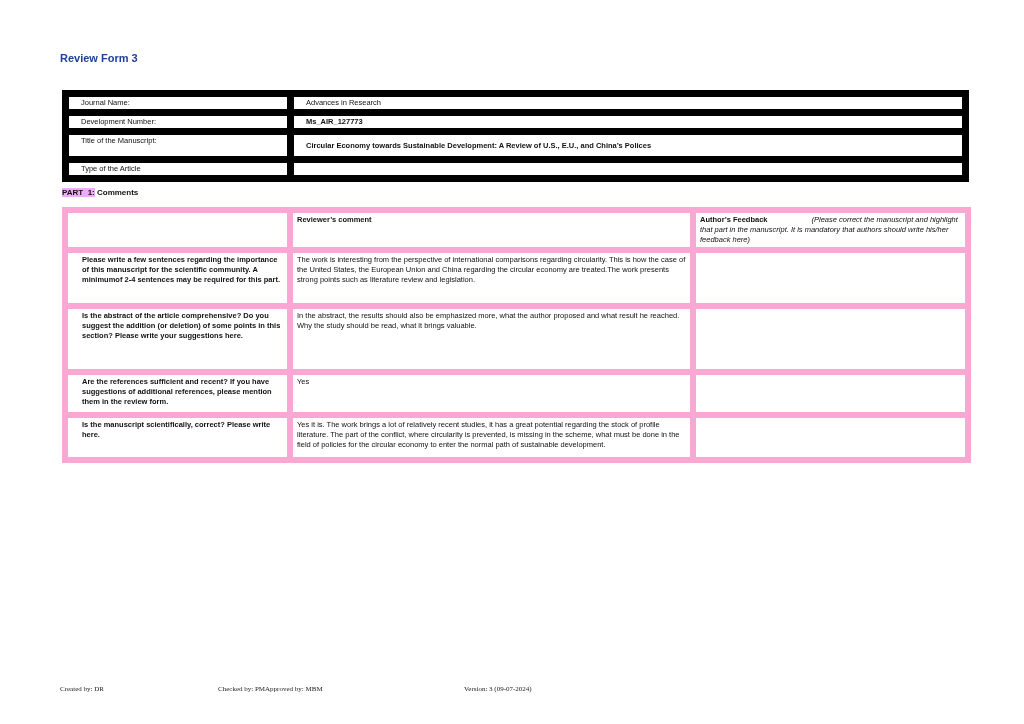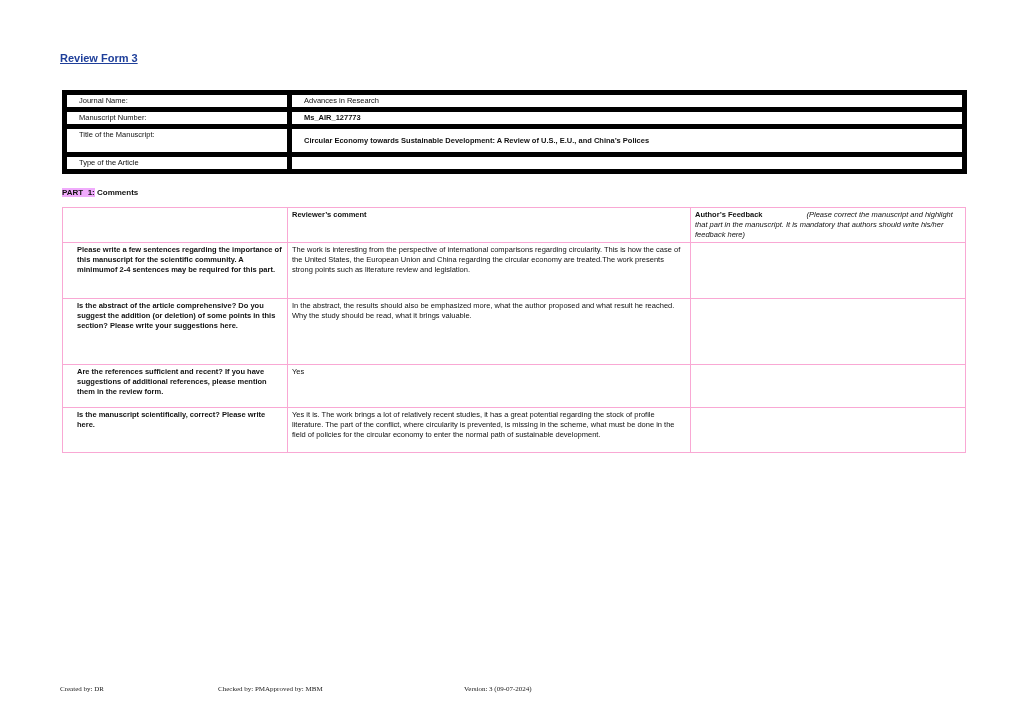"Review Form 3" .page-title { text-decoration: underline -> none }
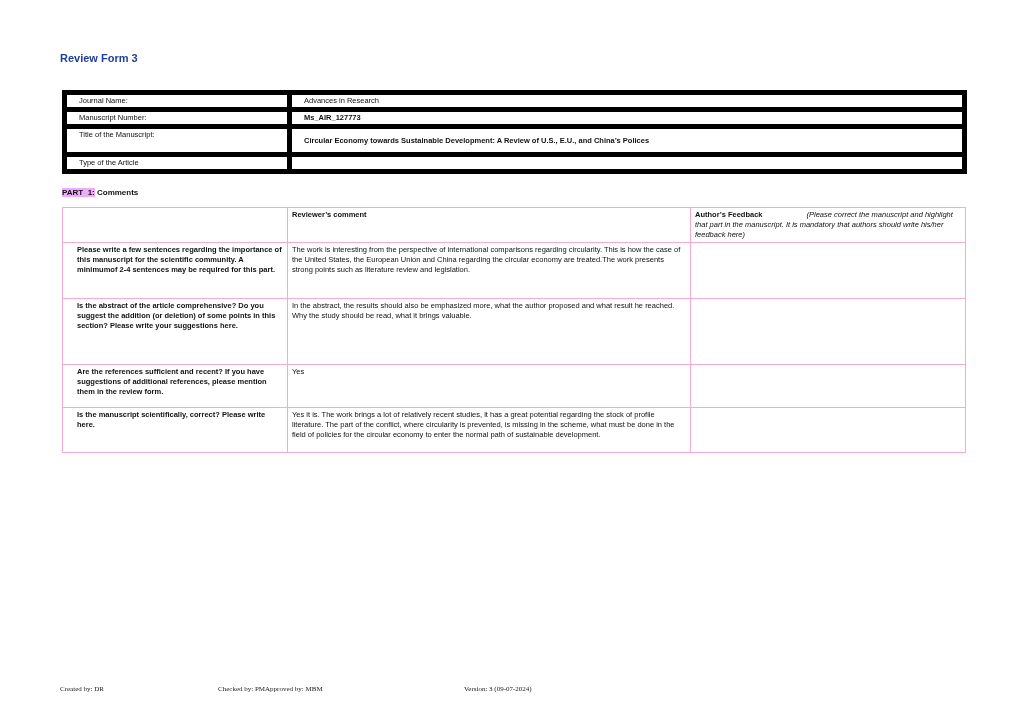"Journal Name:" .info-table td { border: 5px solid #000000 -> 7px solid #000000 }
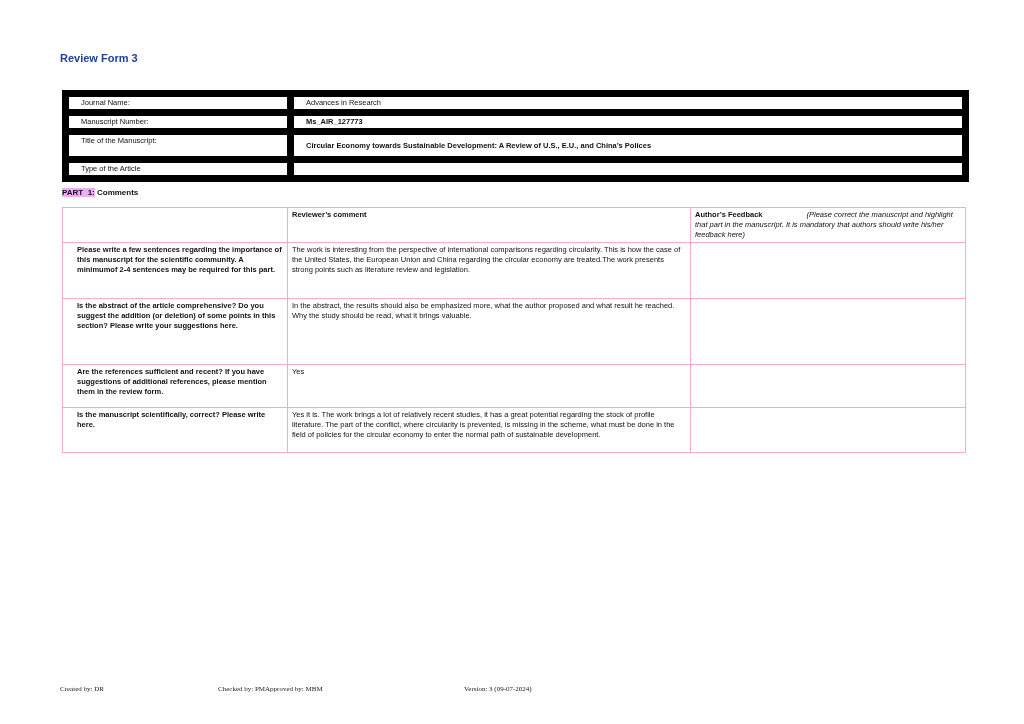"Manuscript Number:" td.info-label { text: Manuscript -> Development }
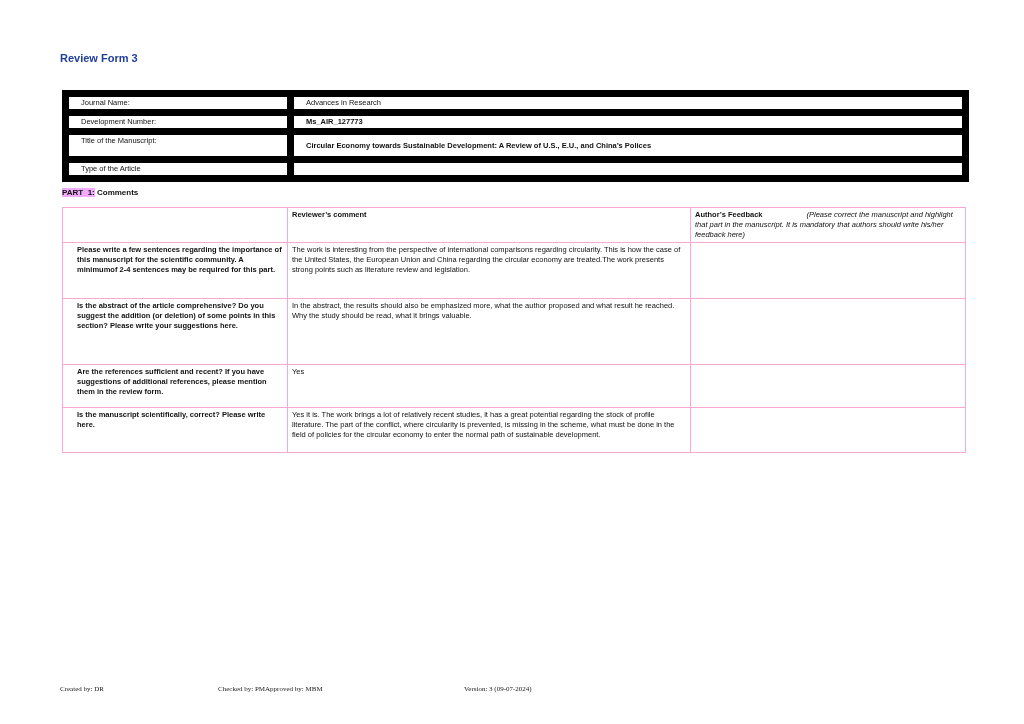"Reviewer’s comment" .comments-table td { border: 1px solid #f9a8d4 -> 6px solid #f9a8d4 }
